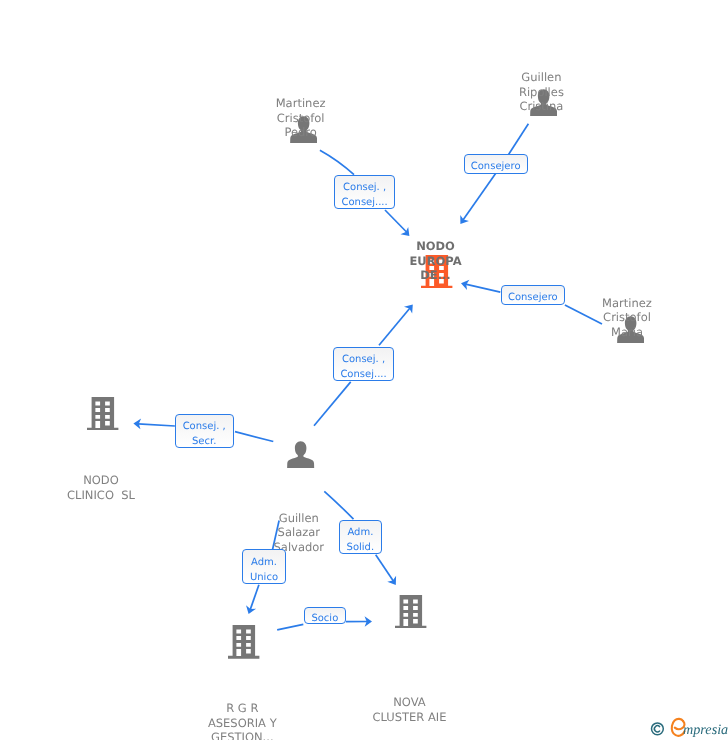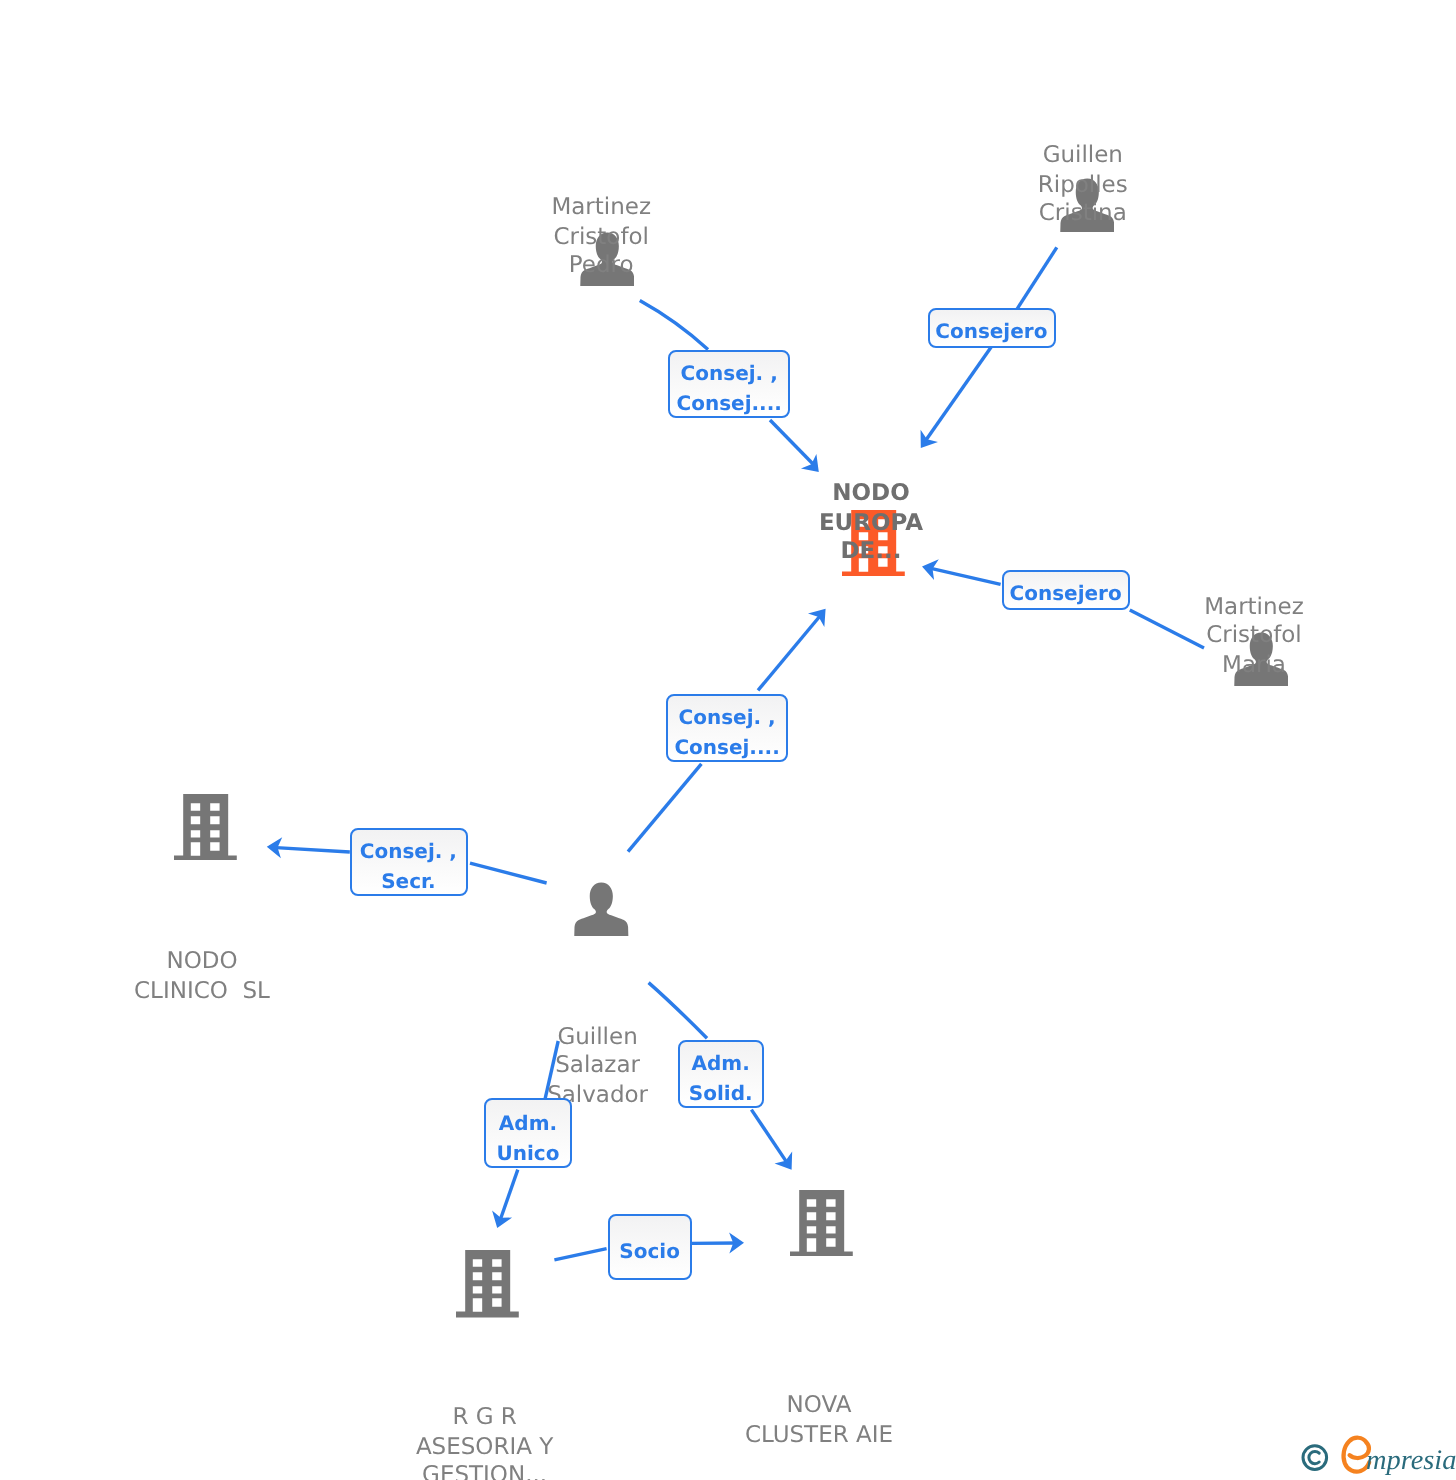"Consejero" .rel { font-weight: bold -> none }
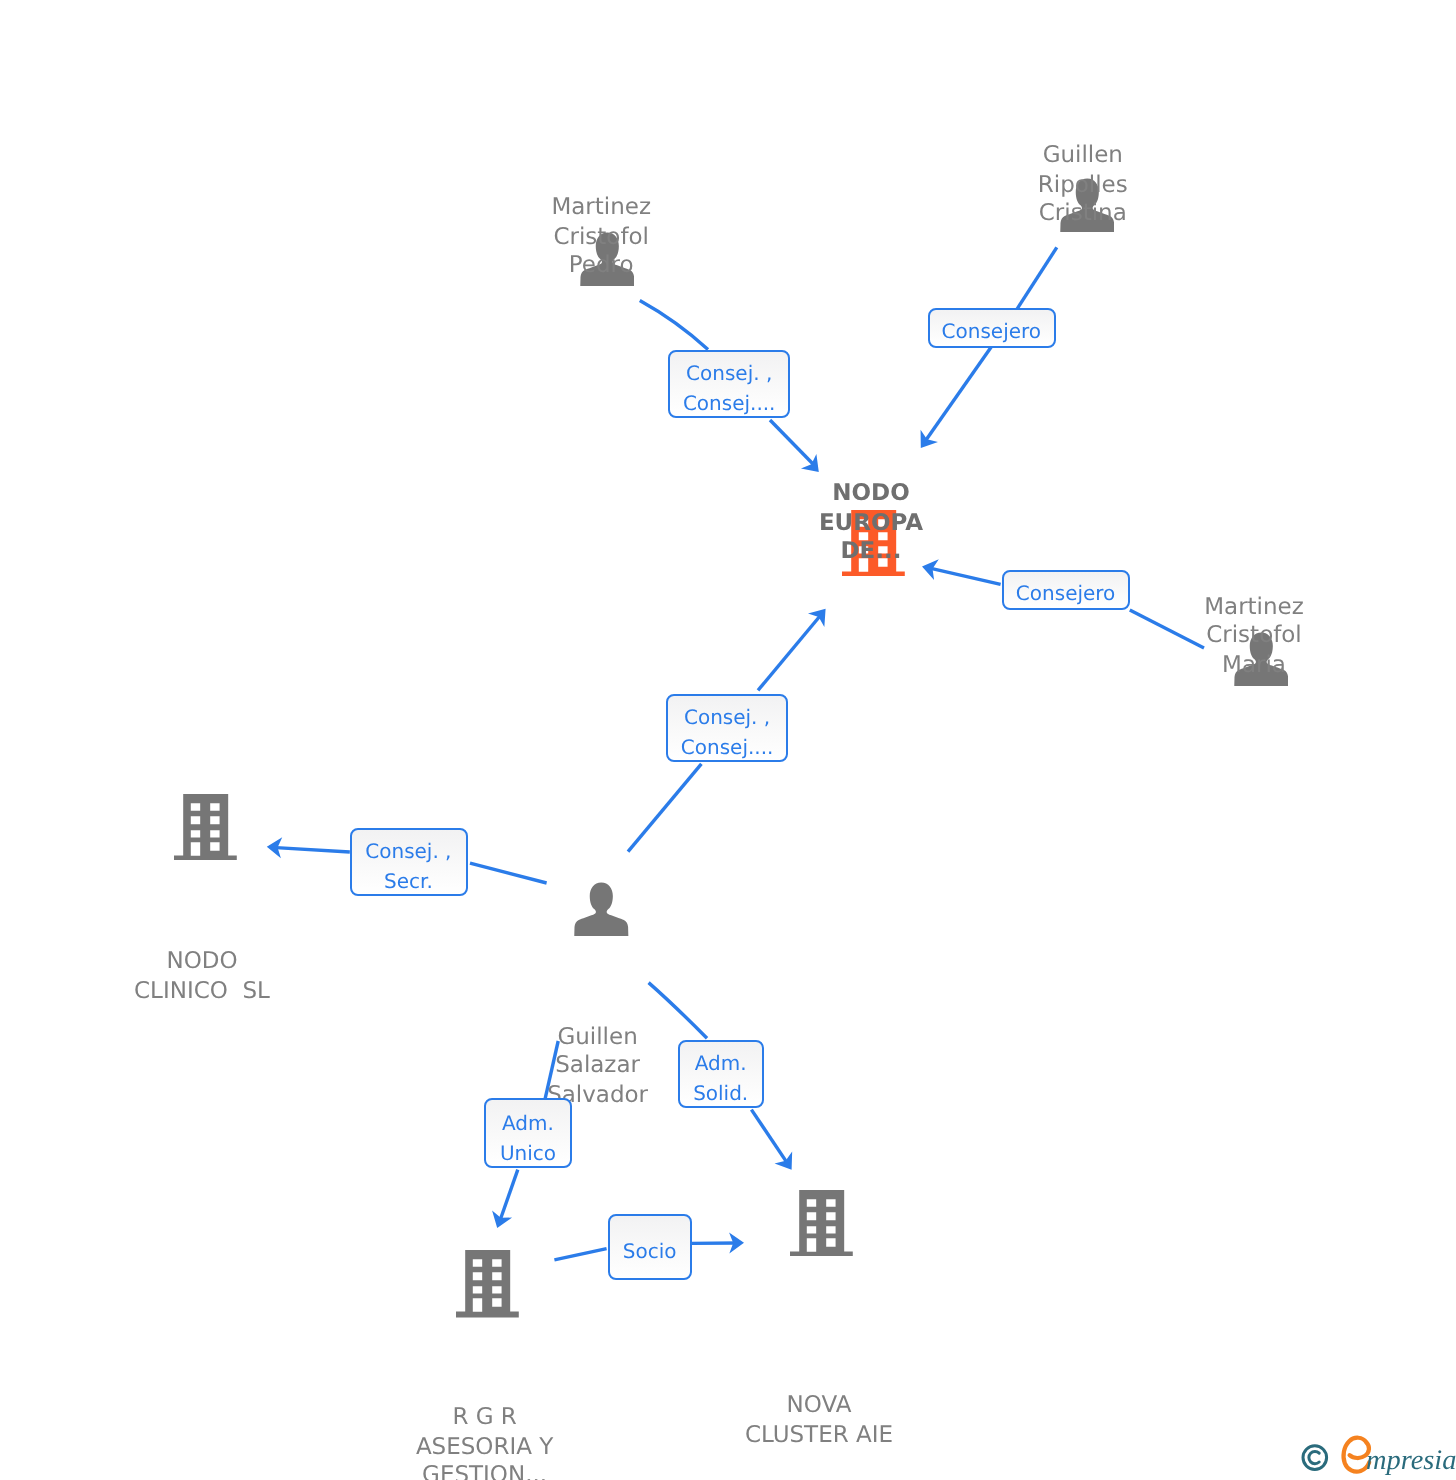"Socio" div.rel { height: 33px -> 17px }
